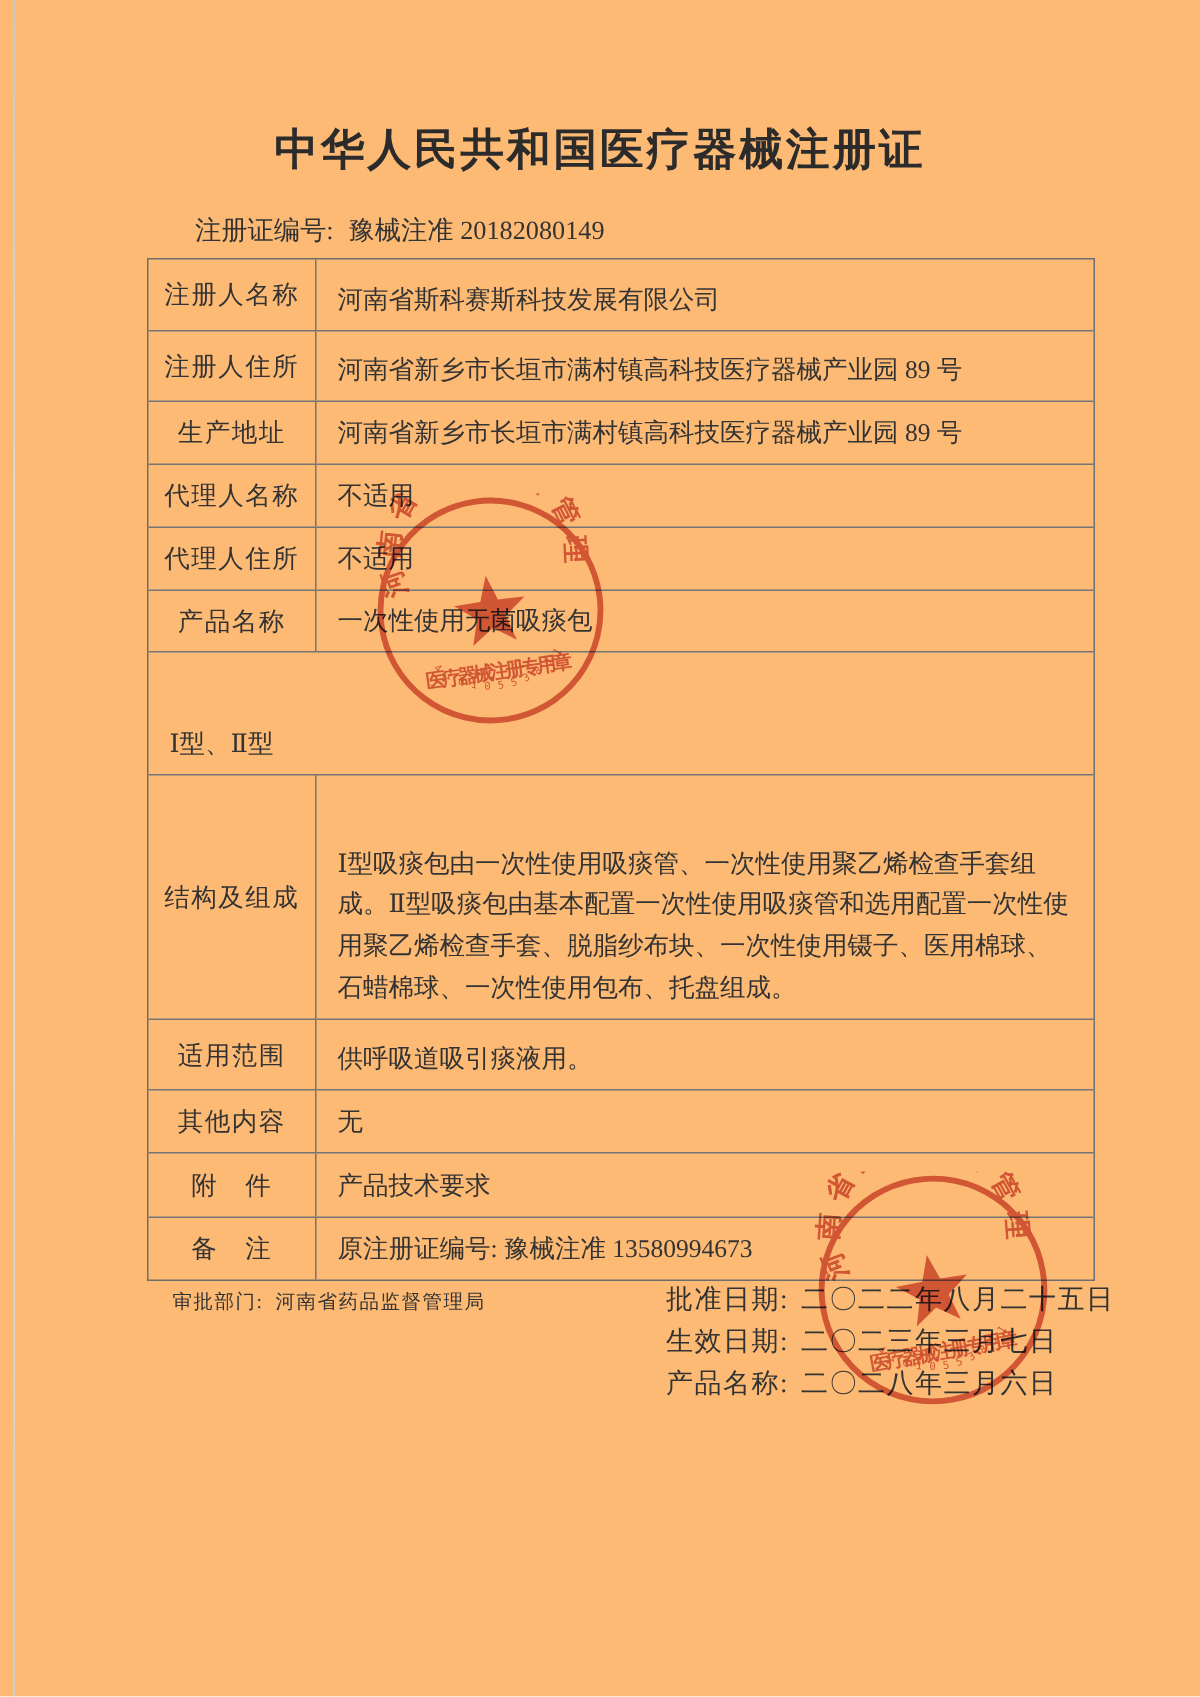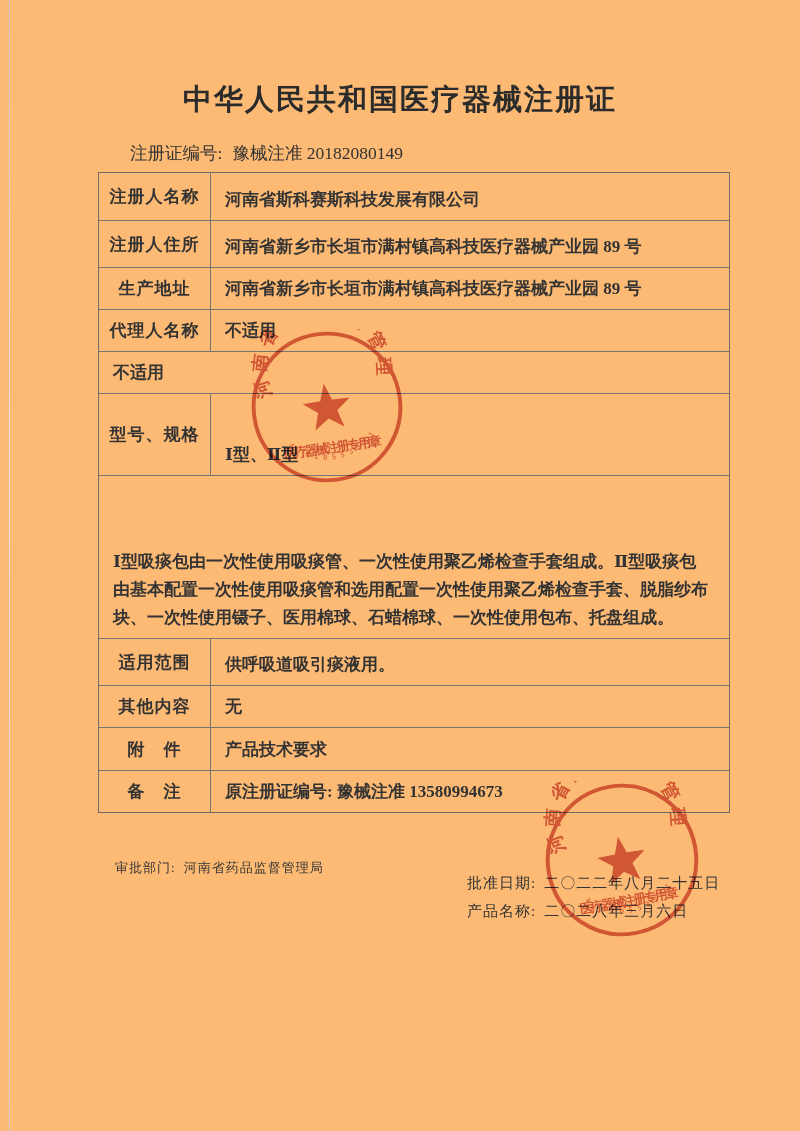"注册人名称" .cert-table { font-weight: bold -> none }
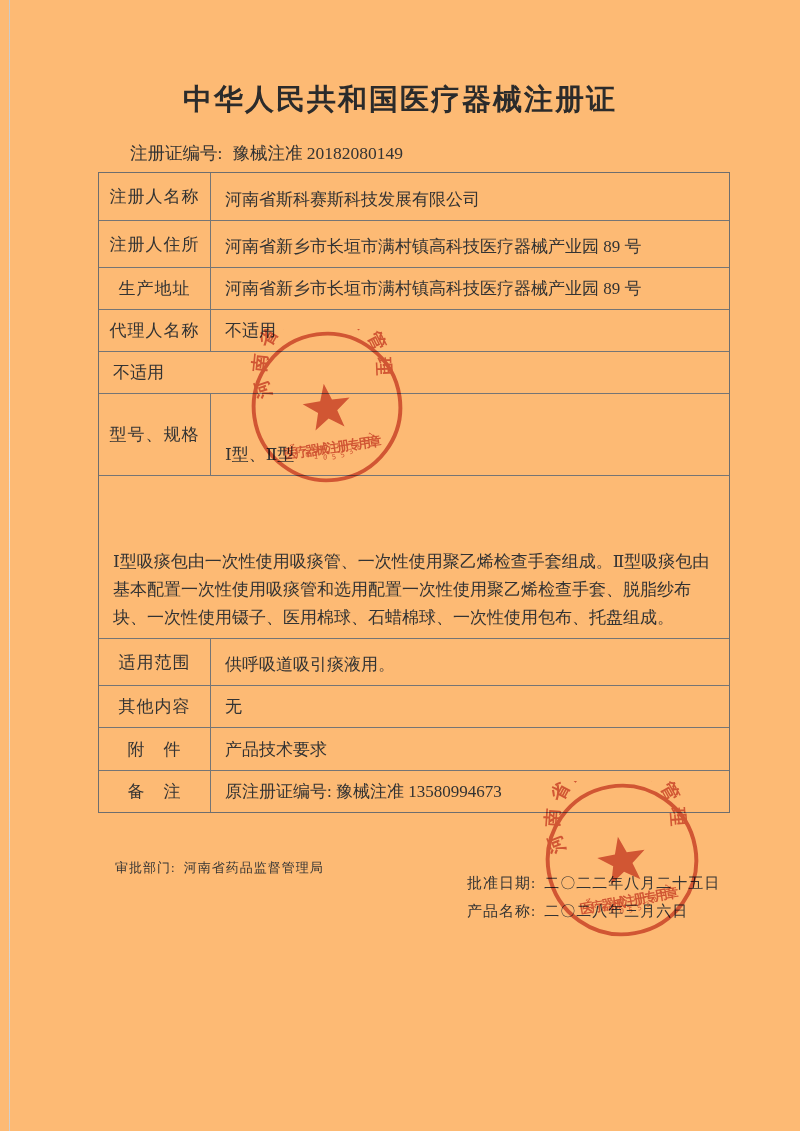"代理人住所" div.tlabel { html: none -> <div>代理人住所</div> }
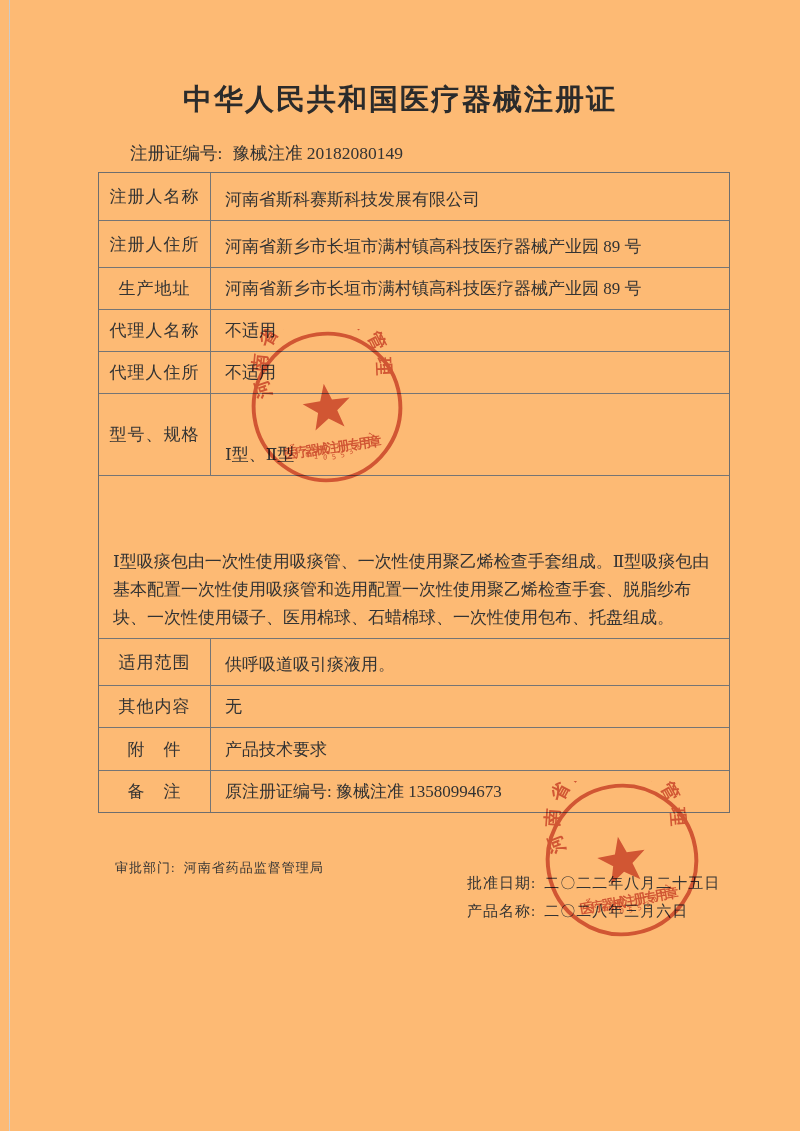"产品名称" div.trow { html: none -> <div> <div>产品名称</div> <div> <span>一次性使用无菌吸痰包</span> </div> </div> }
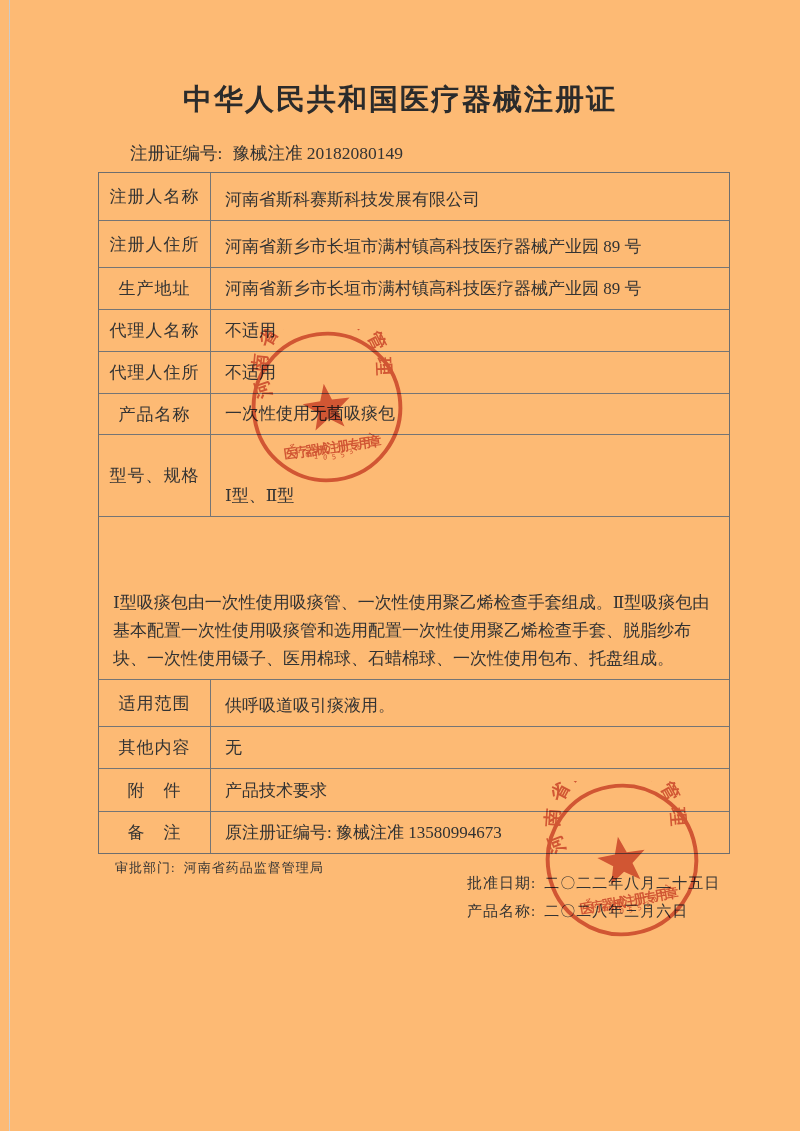"型号、规格" div.tlabel { html: <div>型号、规格</div> -> none }
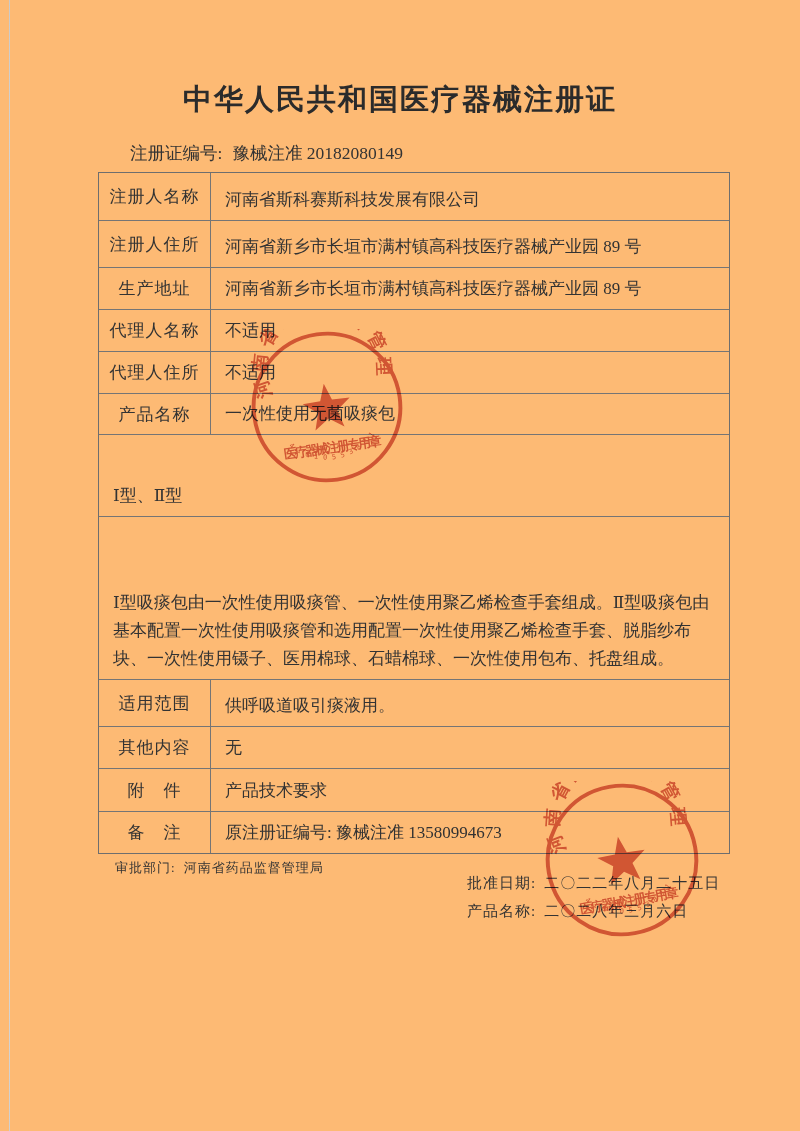"结构及组成" div.tlabel { html: none -> <div>结构及组成</div> }
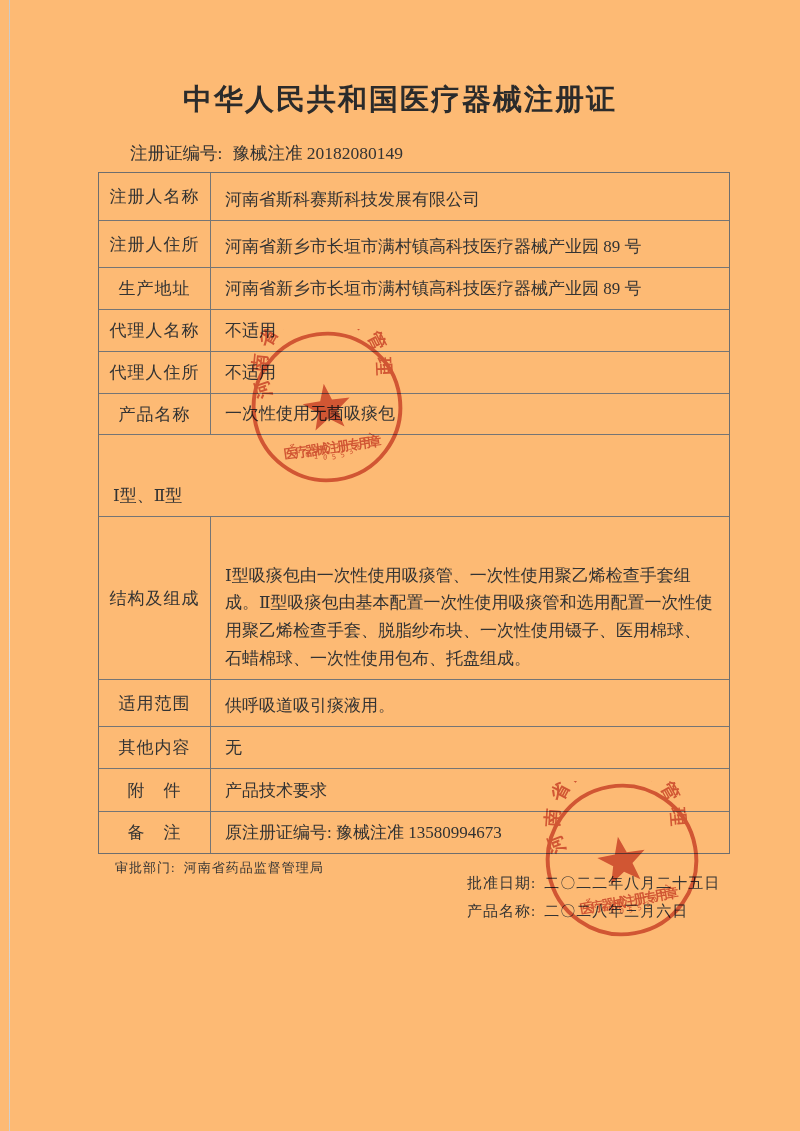"批准日期: 二〇二二年八月二十五日" .dates { font-size: 15px -> 18px; left: 467px -> 444px; margin-top: 17px -> none }
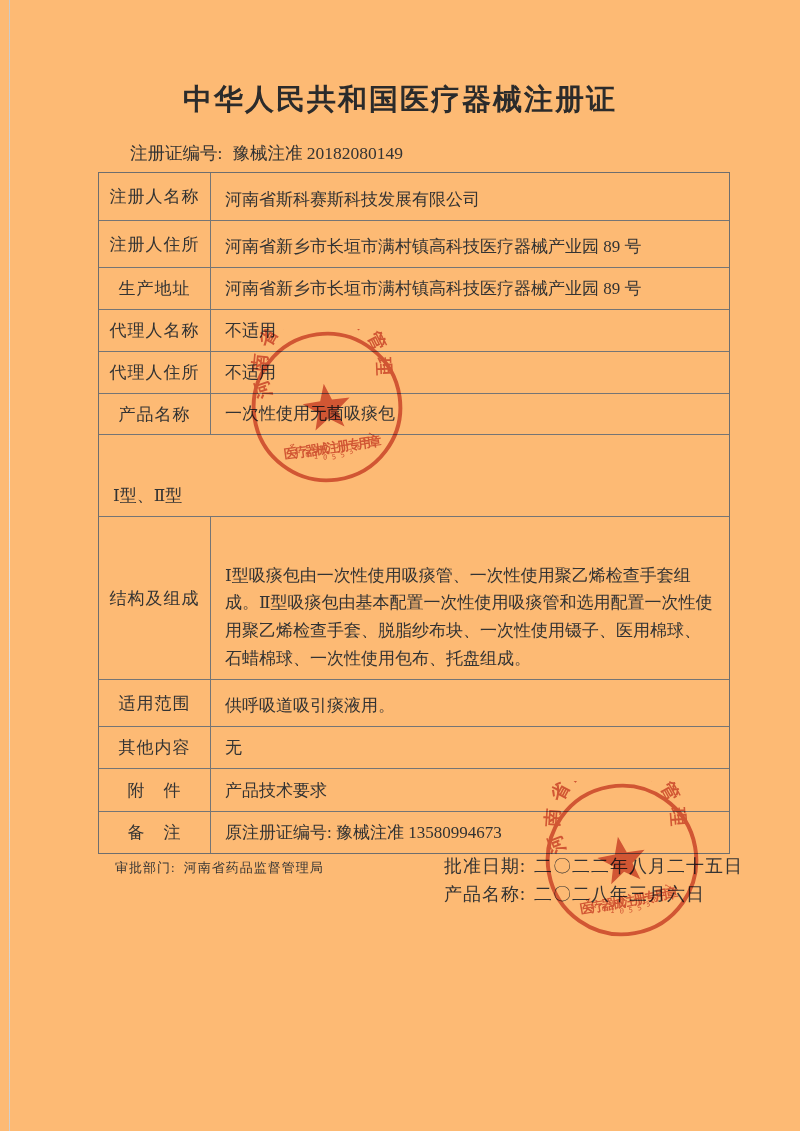"生效日期: 二〇二三年三月七日" div.date-line { html: none -> <div> <span>生效日期:</span><span>二〇二三年三月七日</span> </div> }
